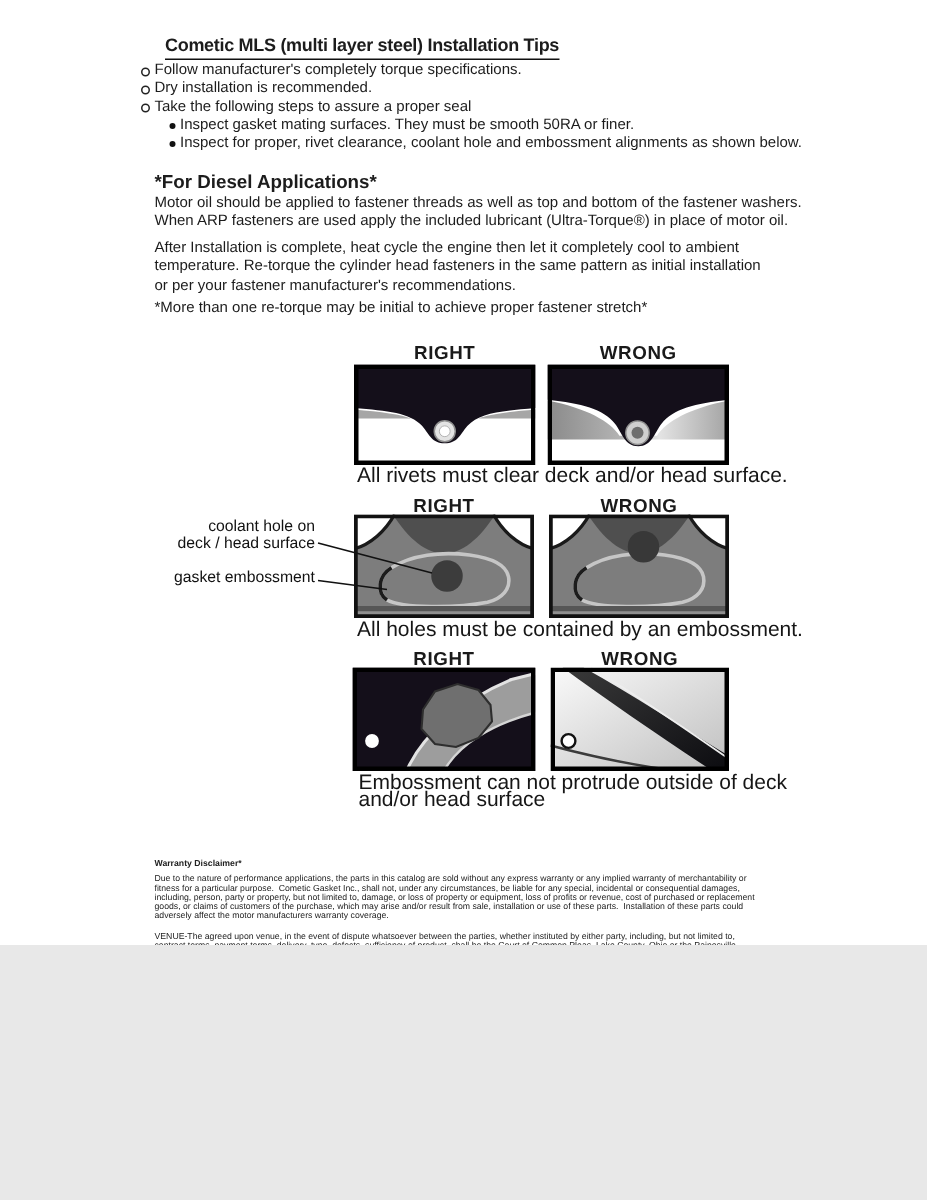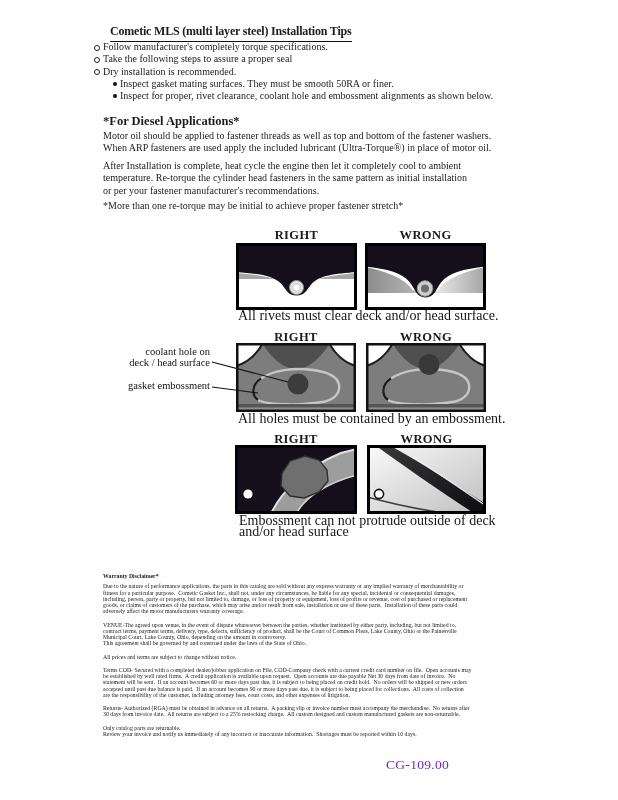"Cometic MLS (multi layer steel)" .page { font-family: Liberation Serif, serif -> Liberation Sans, sans-serif; height: 800px -> 630px }
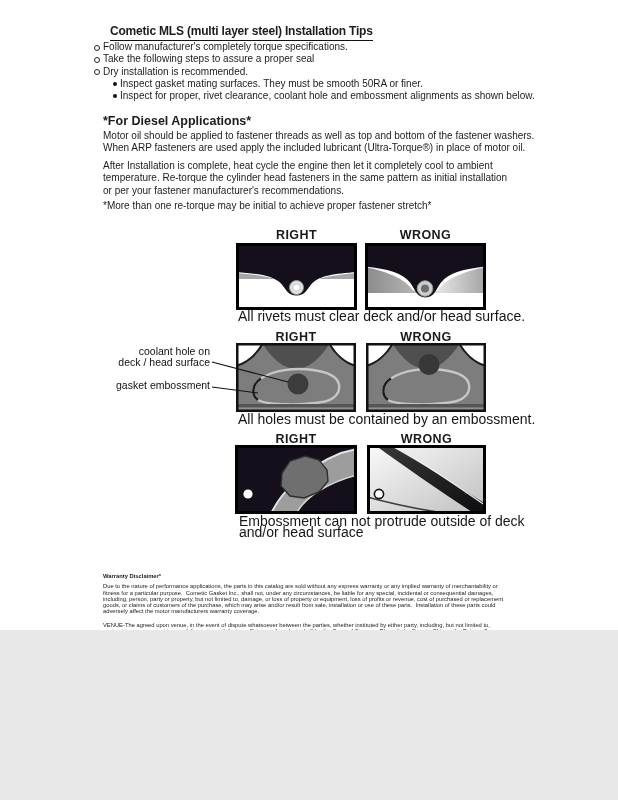"Take the following steps to" div.b-row { order: before "Dry installation is recommended." -> after "Dry installation is recommended." }
